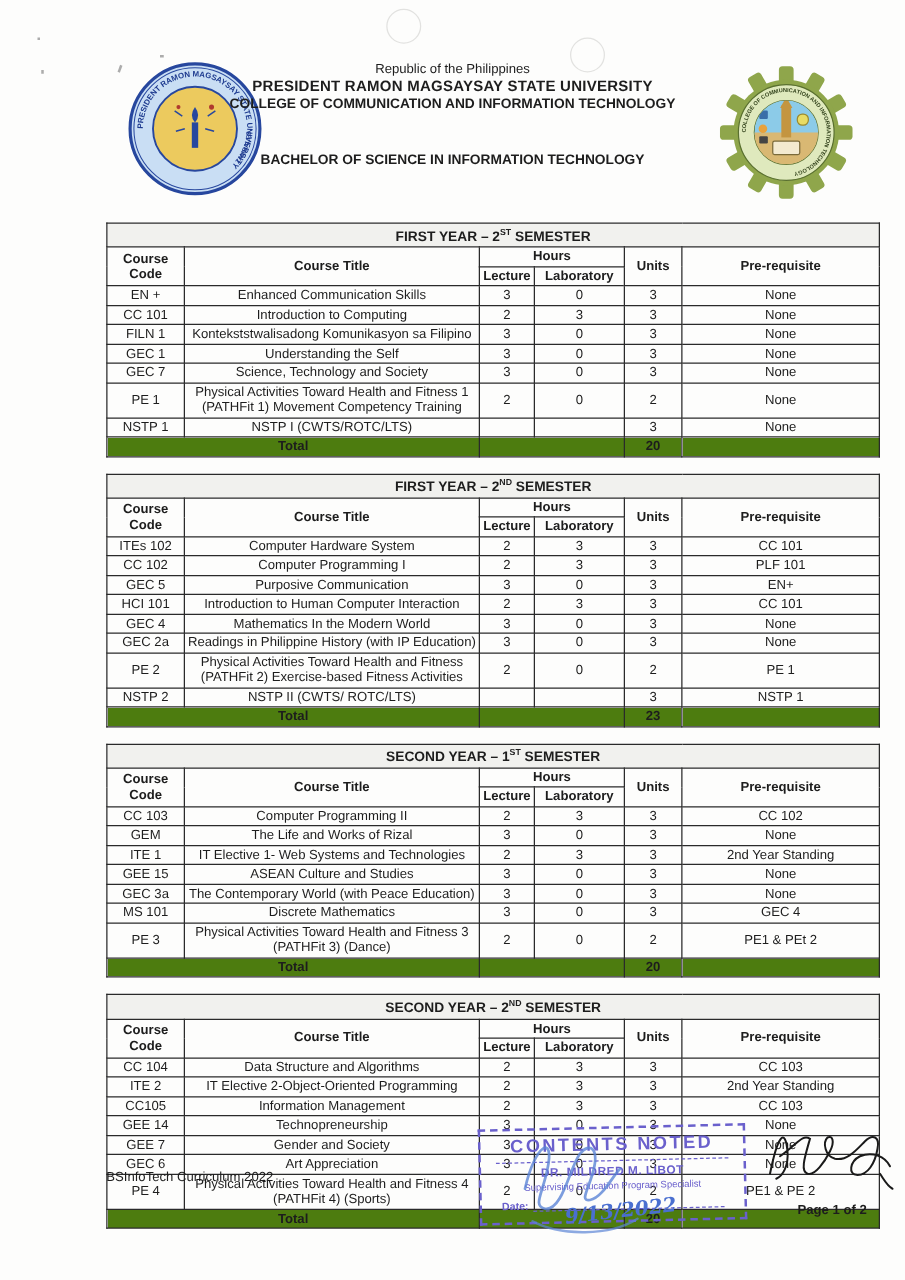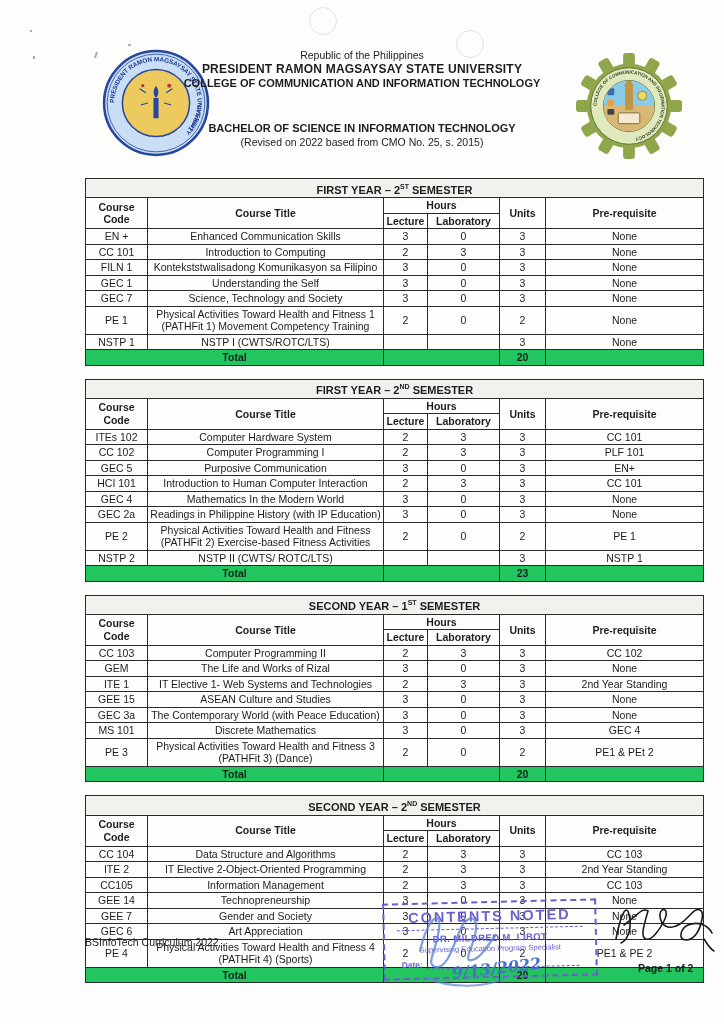"(Revised on 2022 based from" div.h-rev { html: <div>(Revised on 2022 based from CMO No. 25, s. 2015)</div> -> none }
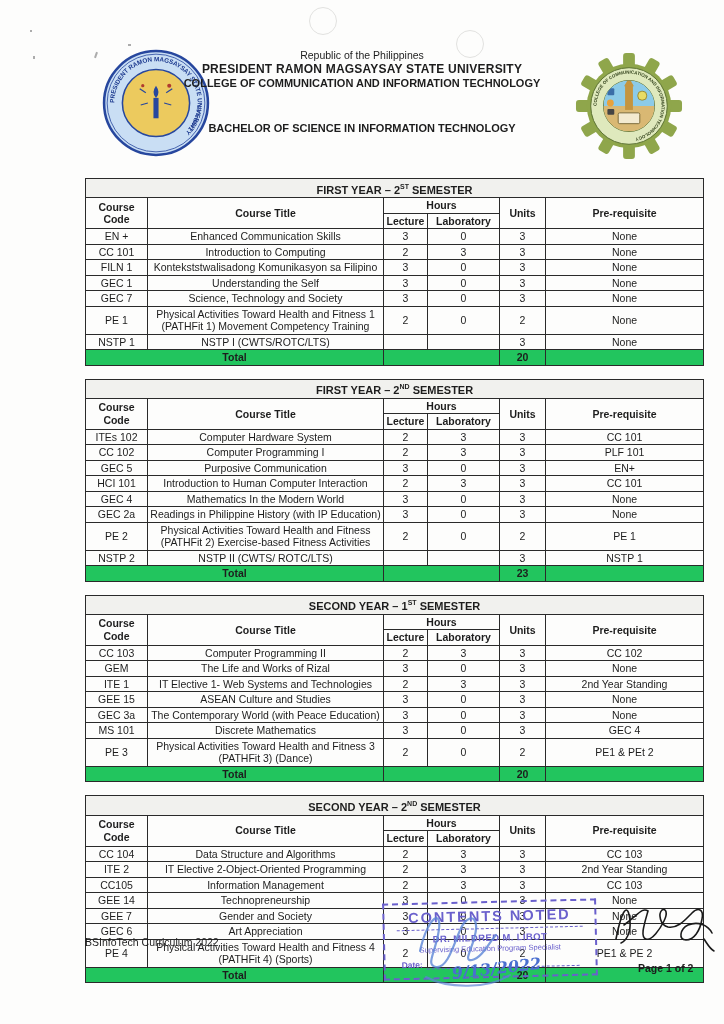"Total" tr.total-row td { background: #22c55e -> #4d7c0f }
